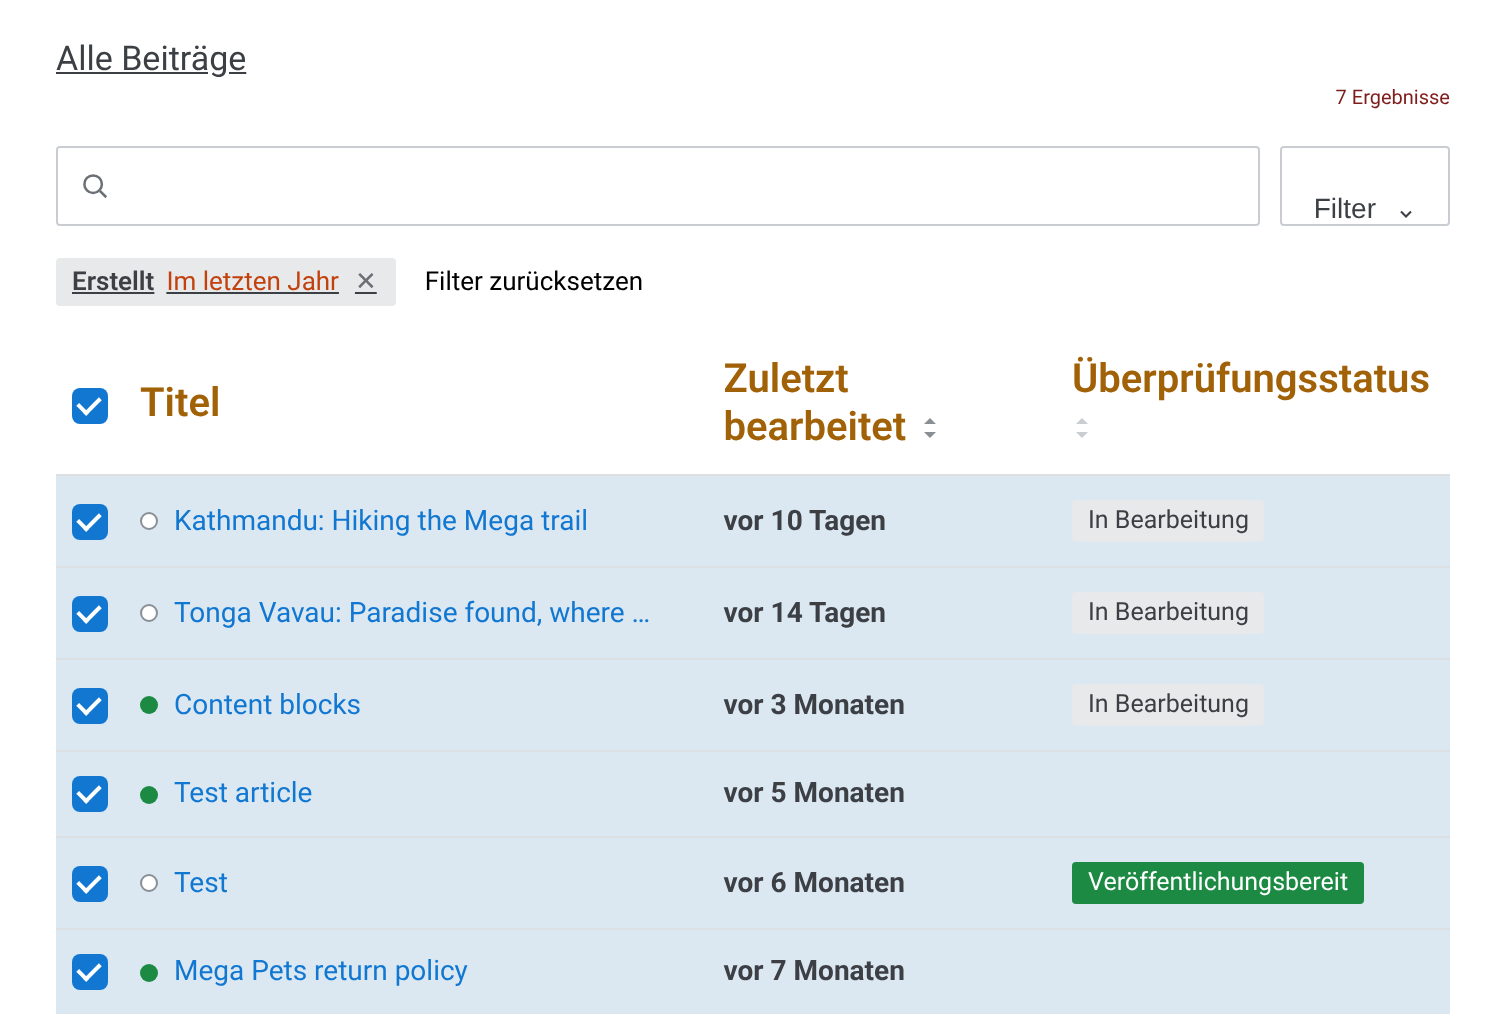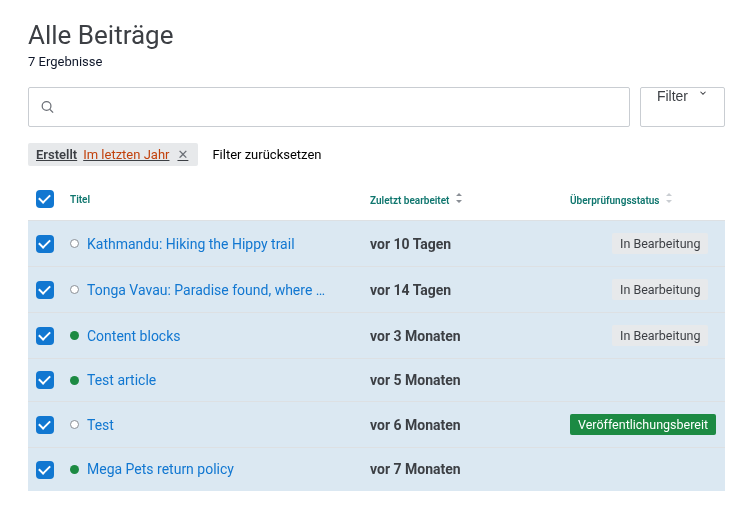"Alle Beiträge" .page-title { font-size: 26px -> 17px; text-decoration: none -> underline }
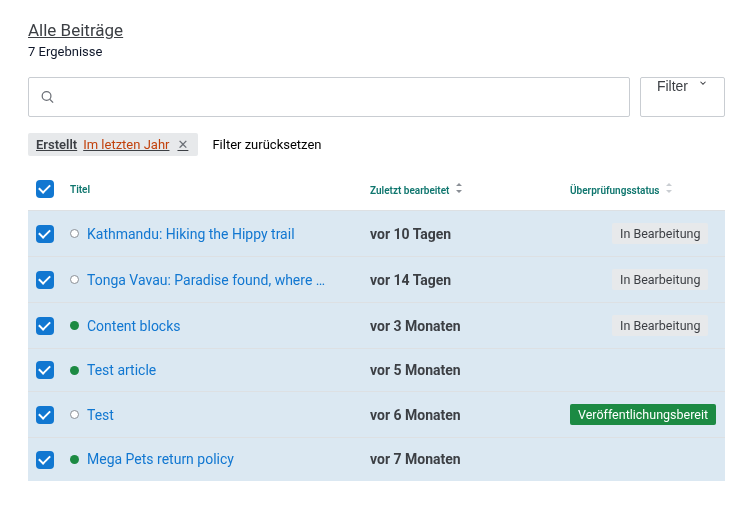"7 Ergebnisse" .result-count { color: #0f172a -> #7f1d1d; font-size: 13px -> 10px; text-align: none -> right }
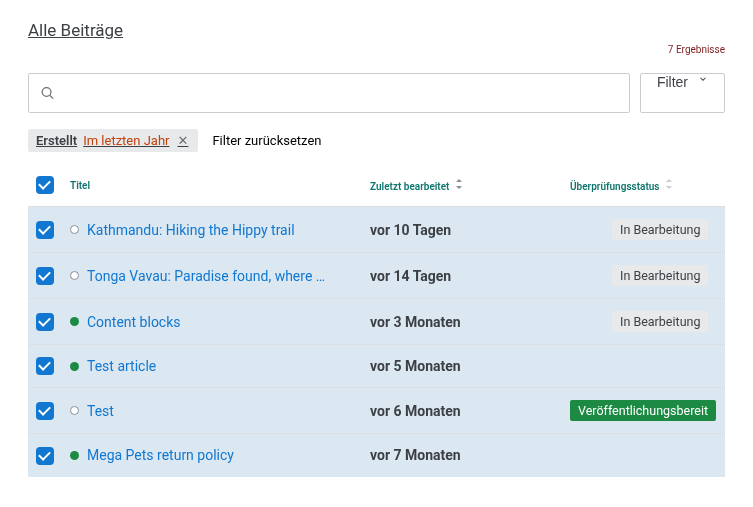"Filter" .filter-btn { align-items: flex-start -> flex-end }
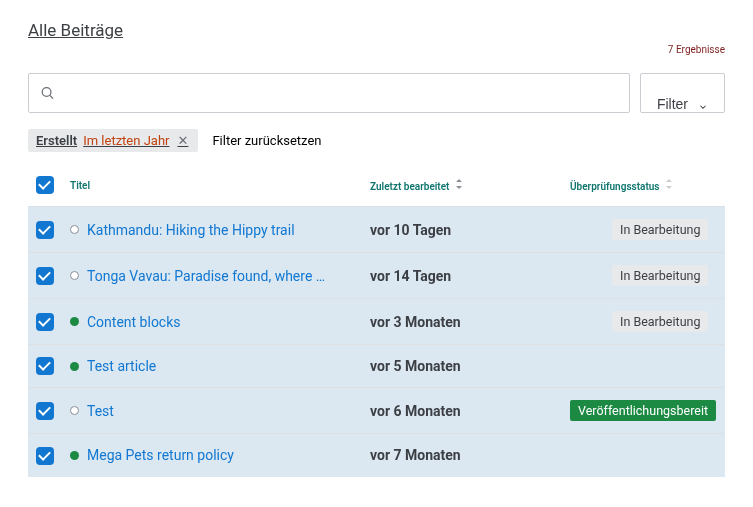"Titel" .table th { color: #0f766e -> #a16207; font-size: 10px -> 20px }
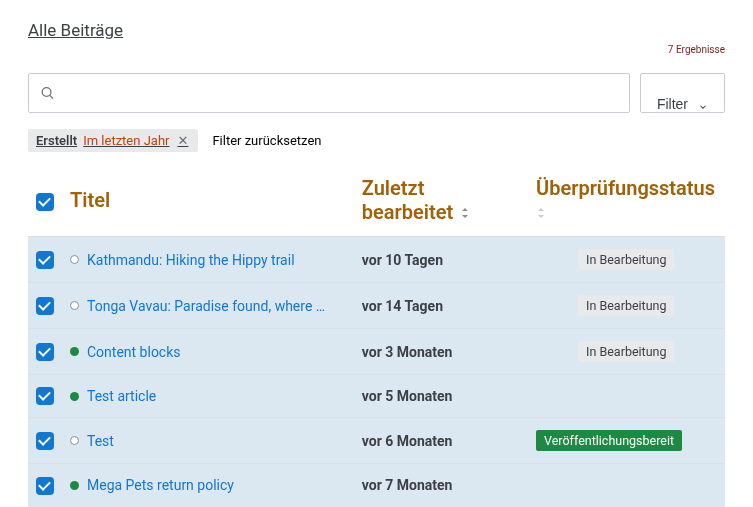"Kathmandu: Hiking the Hippy trail" a.title-link { text: Hippy -> Mega }
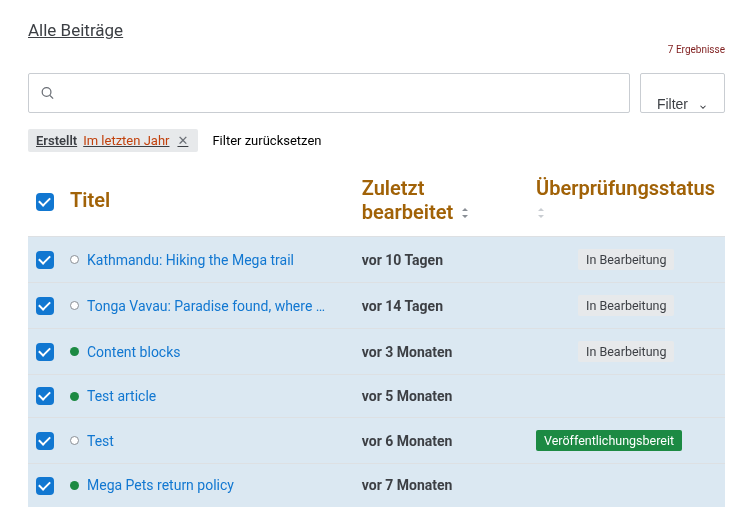"In Bearbeitung" .status-badge.gray { margin-left: 42px -> none }
